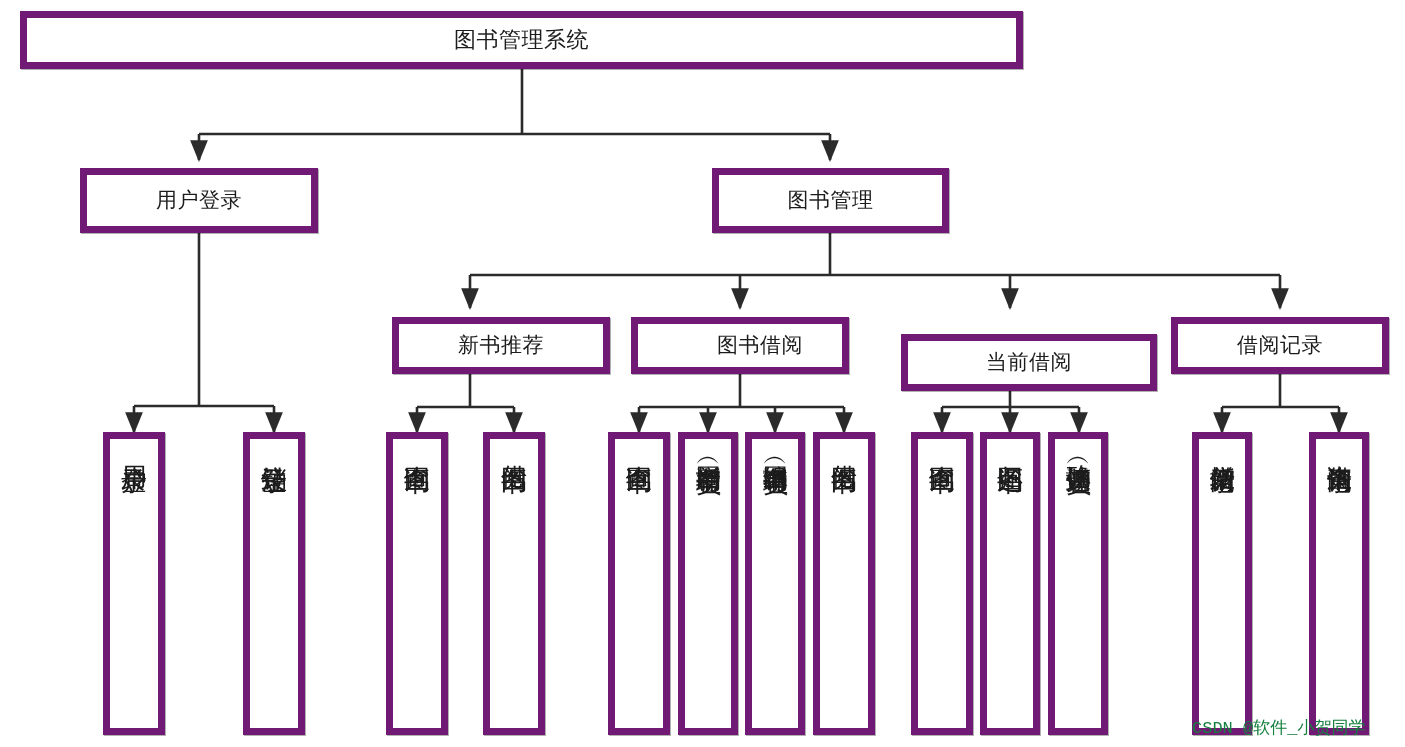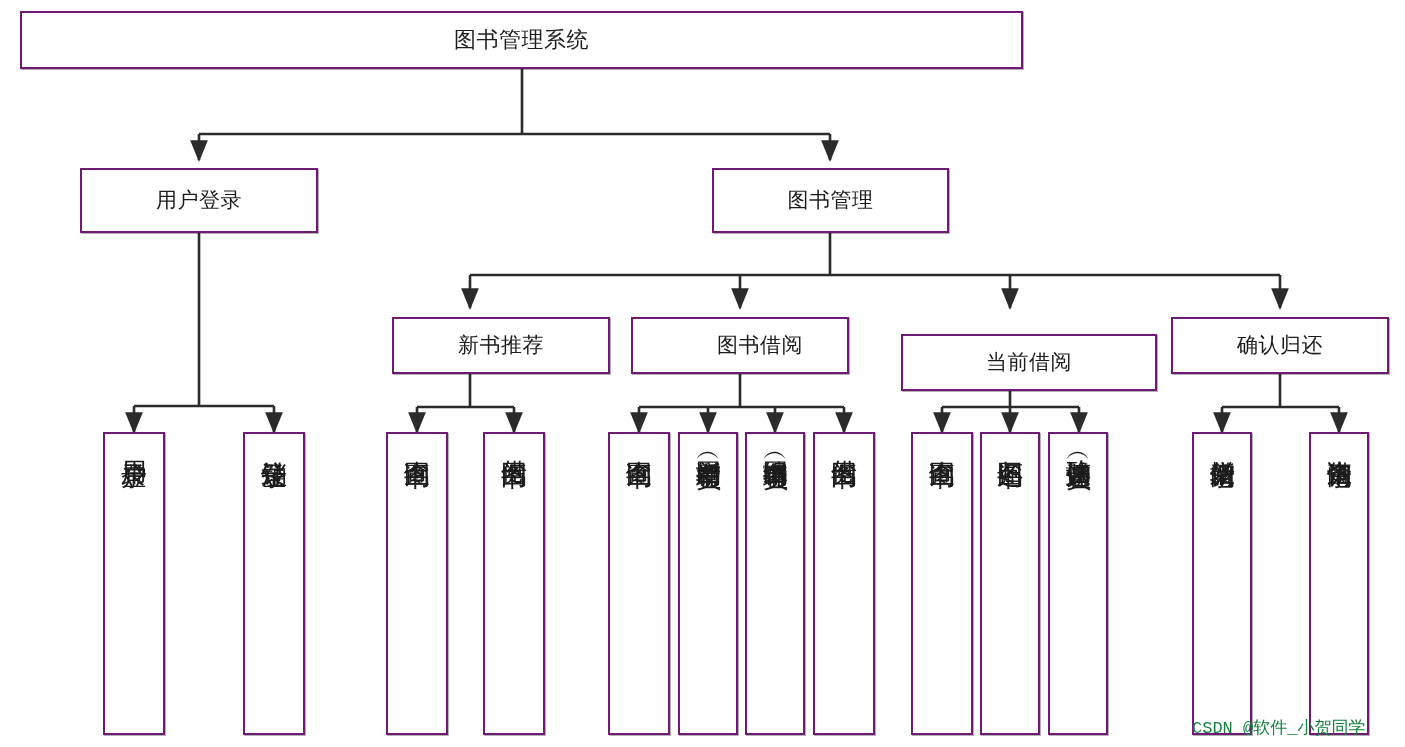"图书管理系统" .node { border: 2px solid #701a75 -> 7px solid #701a75 }
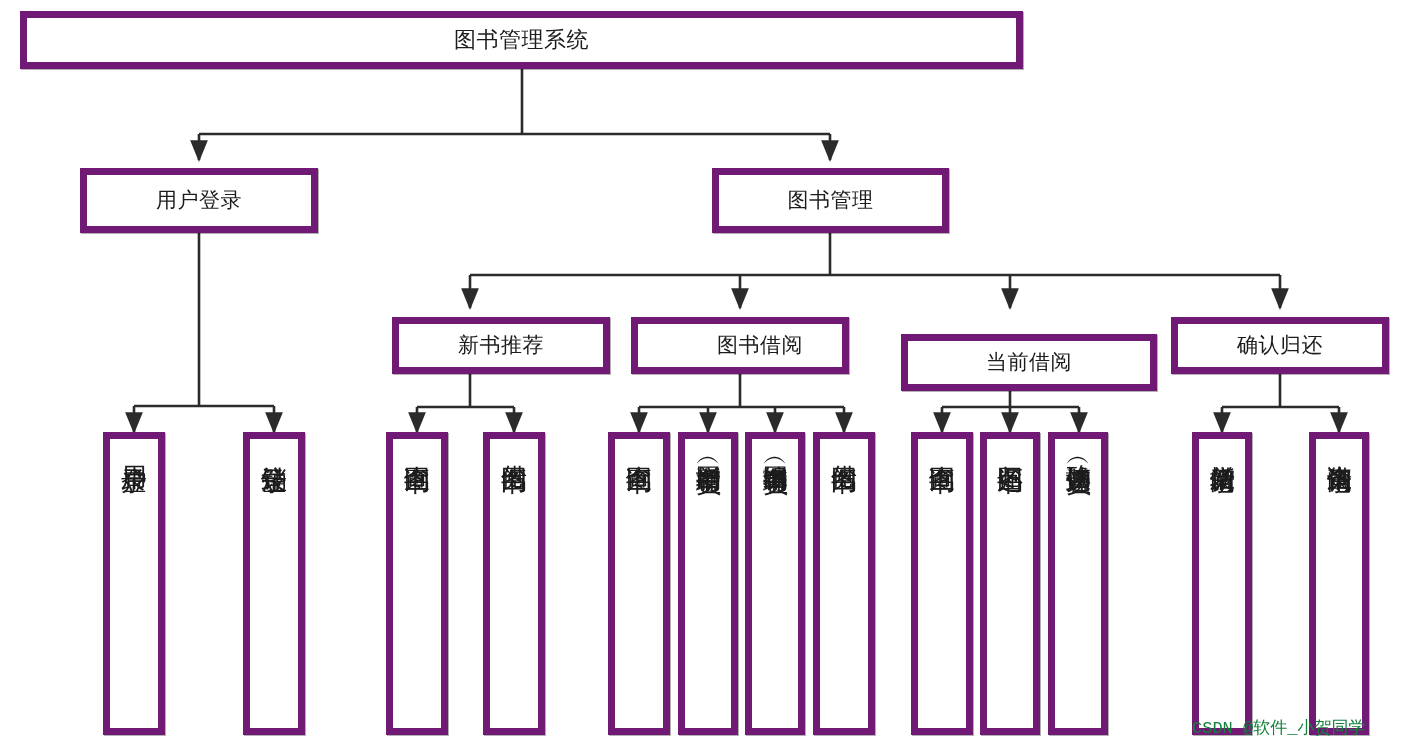"确认归还" span.label { text: 确认归还 -> 借阅记录 }
